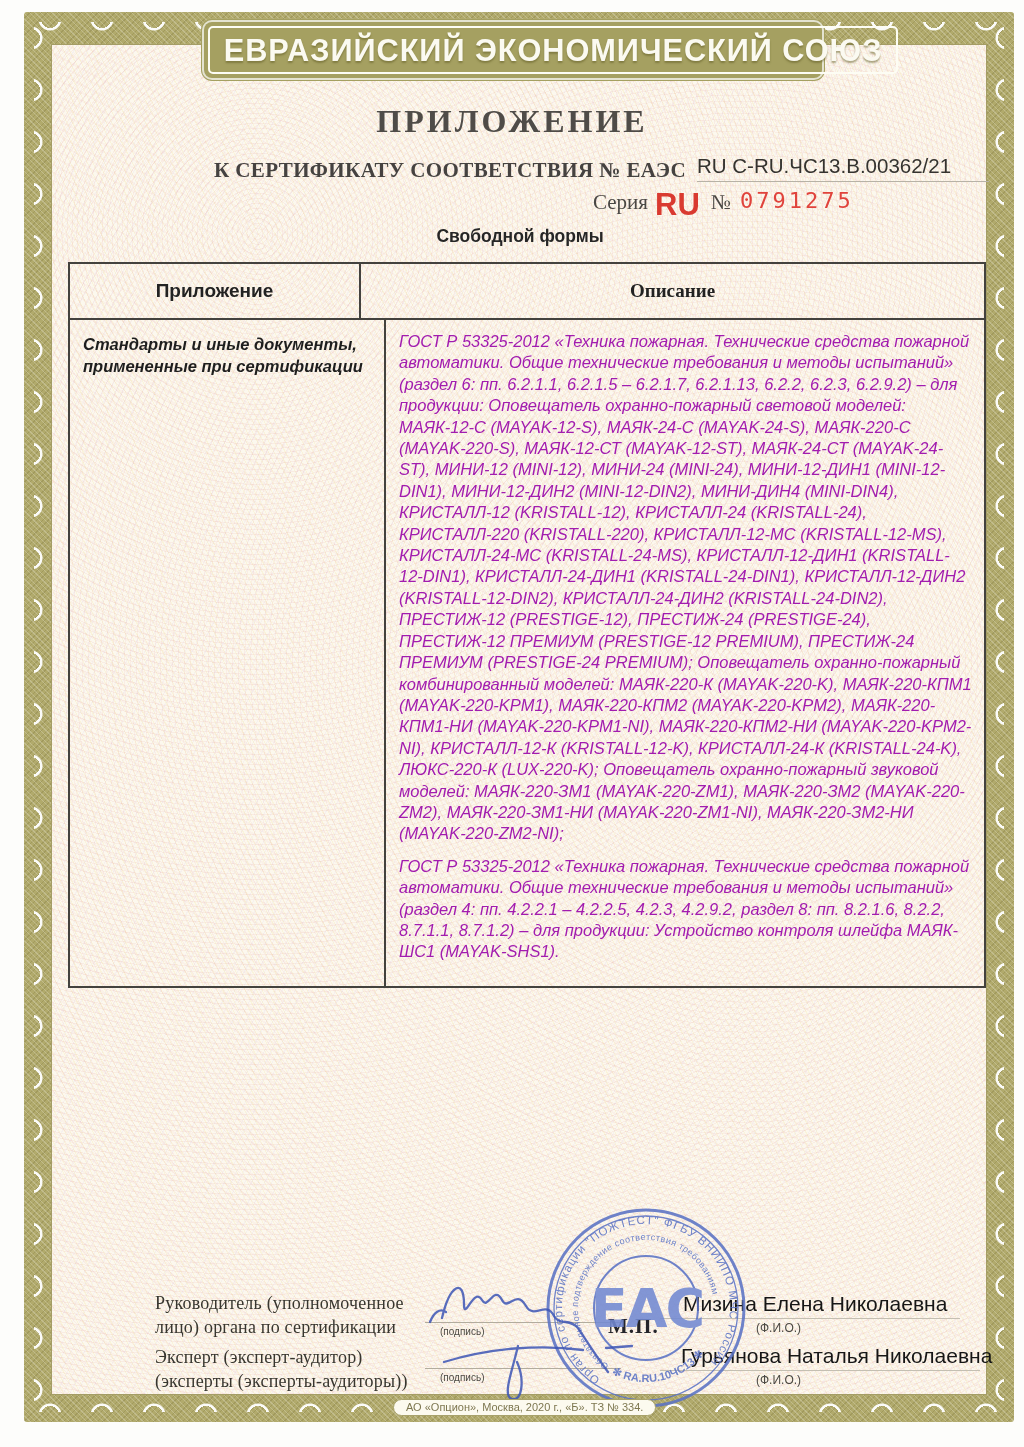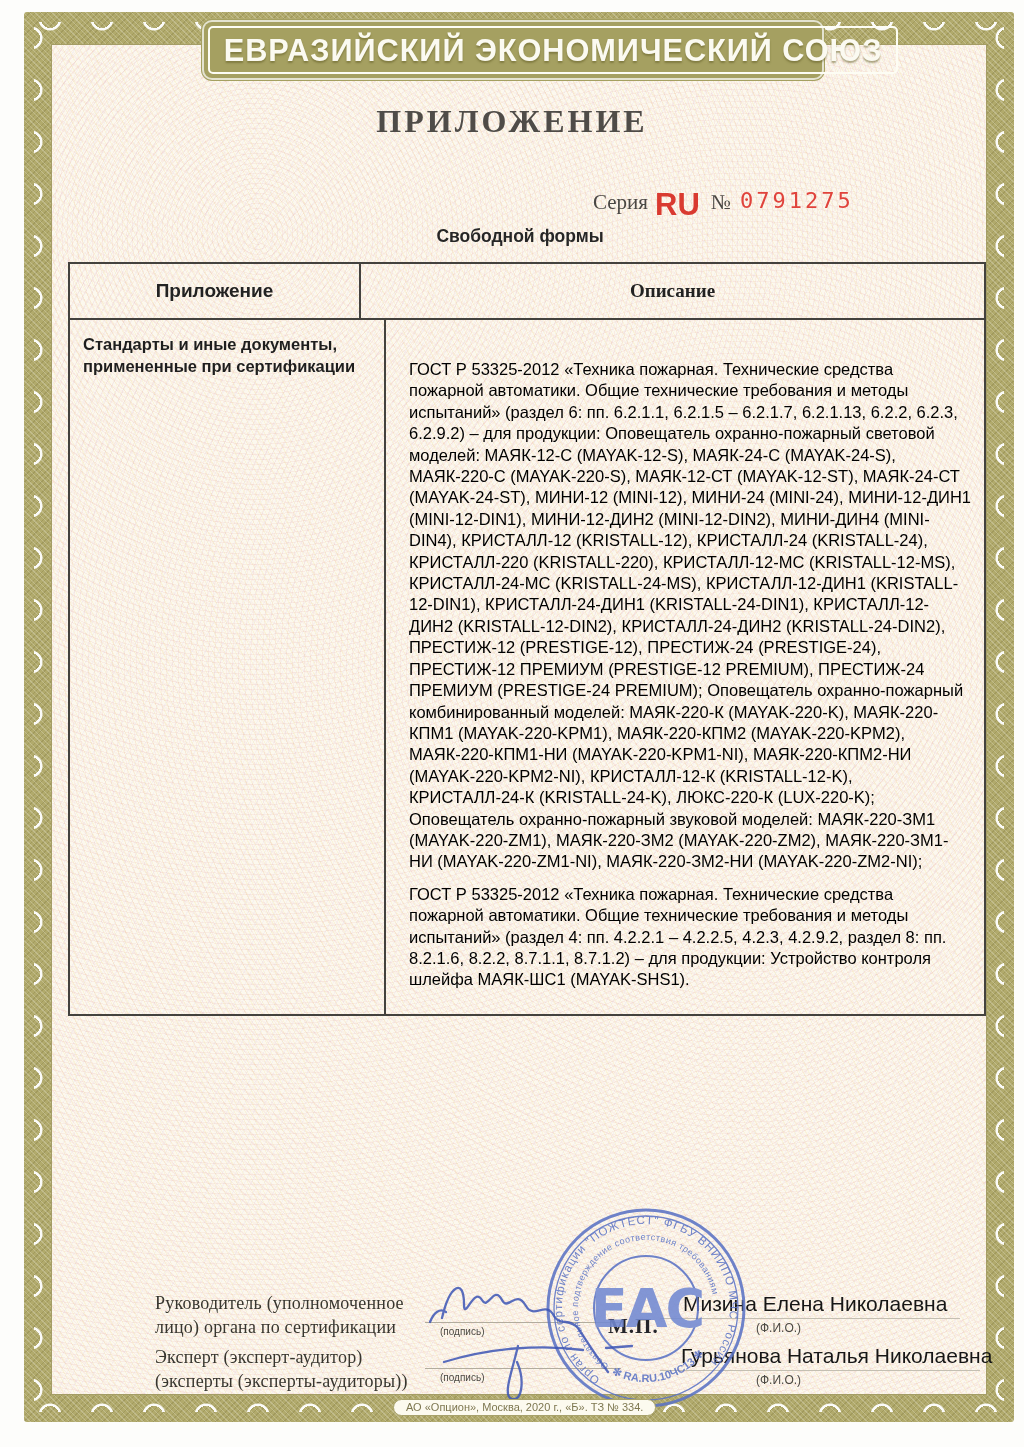"К СЕРТИФИКАТУ СООТВЕТСТВИЯ № ЕАЭС" div.cert-label { html: none -> <div>К СЕРТИФИКАТУ СООТВЕТСТВИЯ № ЕАЭС</div> }
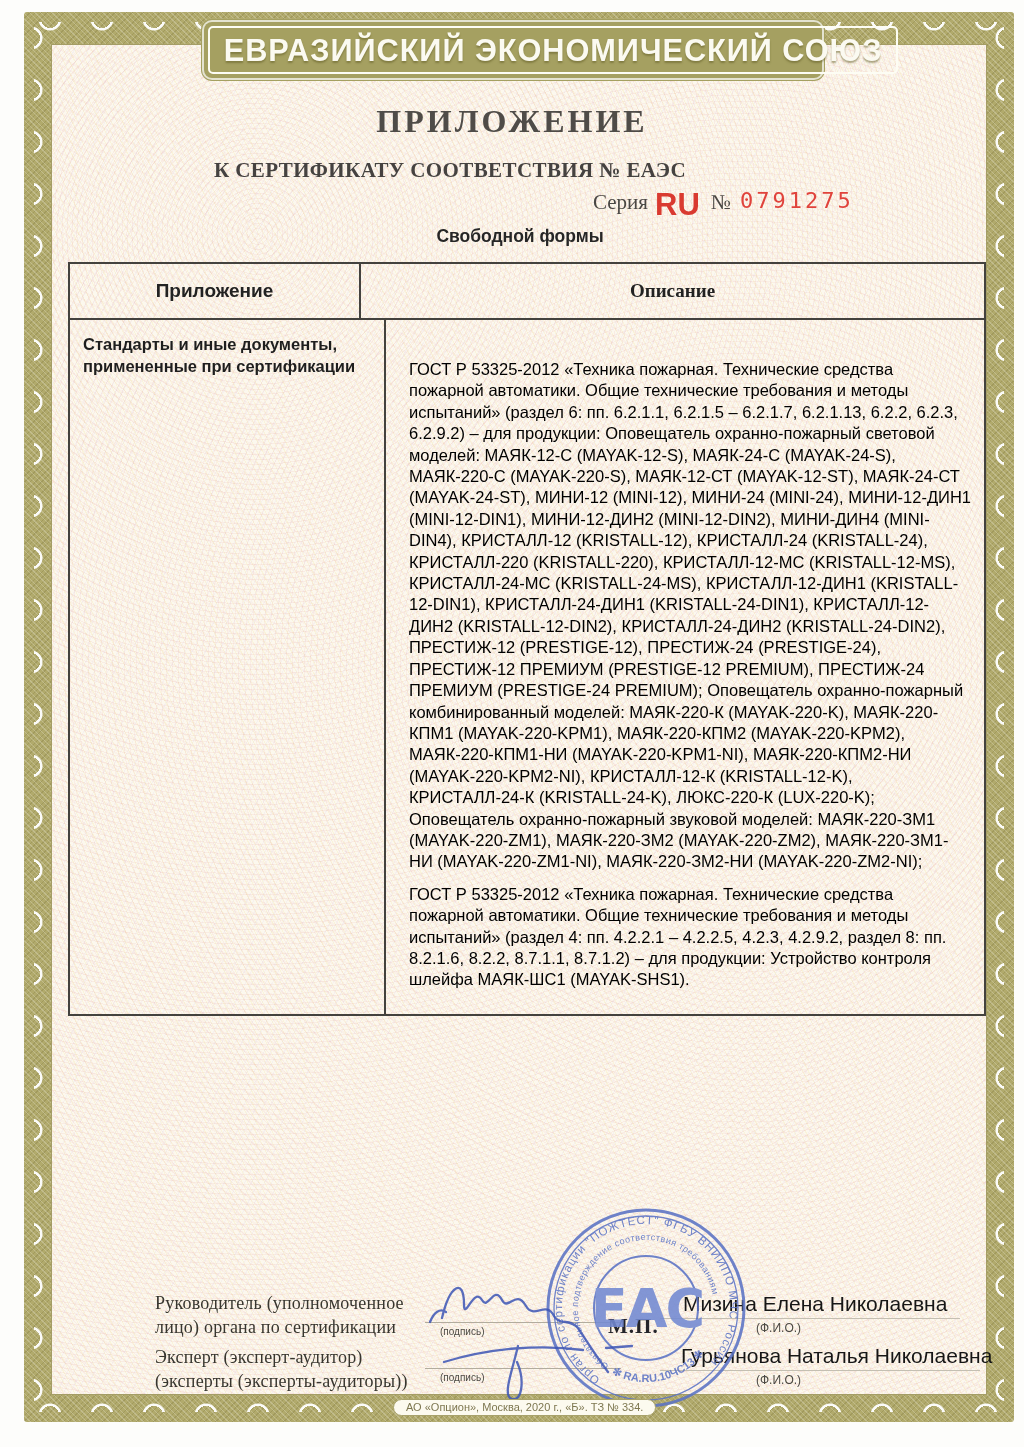"RU C-RU.ЧС13.В.00362/21" div.cert-number { html: none -> <div>RU C-RU.ЧС13.В.00362/21</div> }
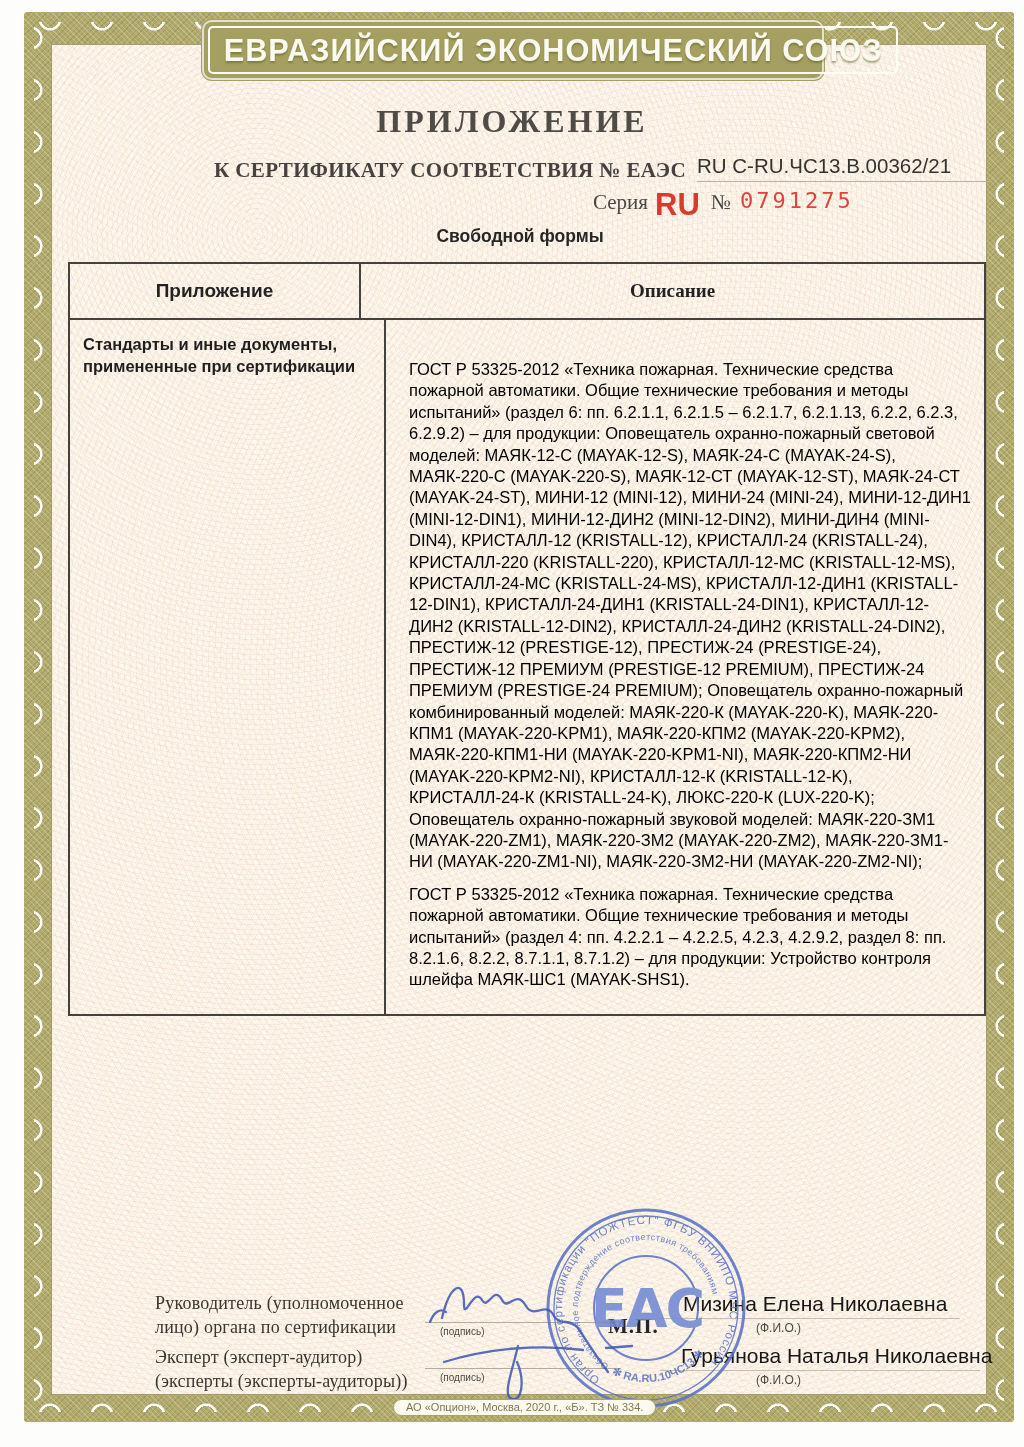"Стандарты и иные документы, примененные" .tbody { font-style: none -> italic }
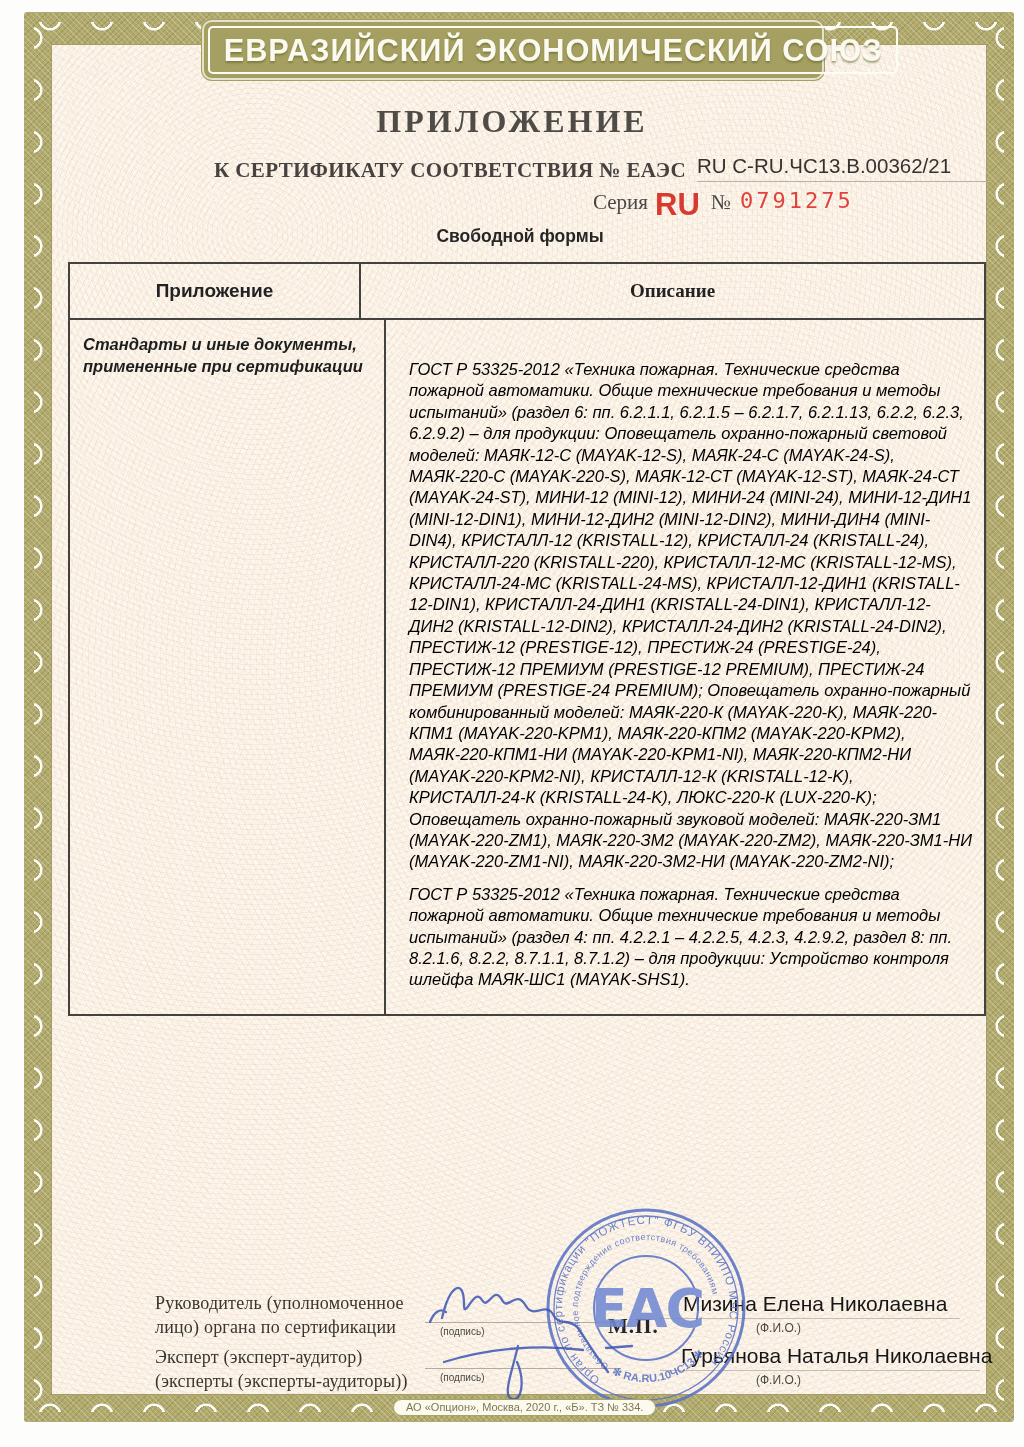"ГОСТ Р 53325-2012 «Техника пожарная." .td2 { color: #000000 -> #a21caf; margin-top: 28px -> none; padding: 11px 12px 12px 23px -> 11px 12px 12px 13px }
